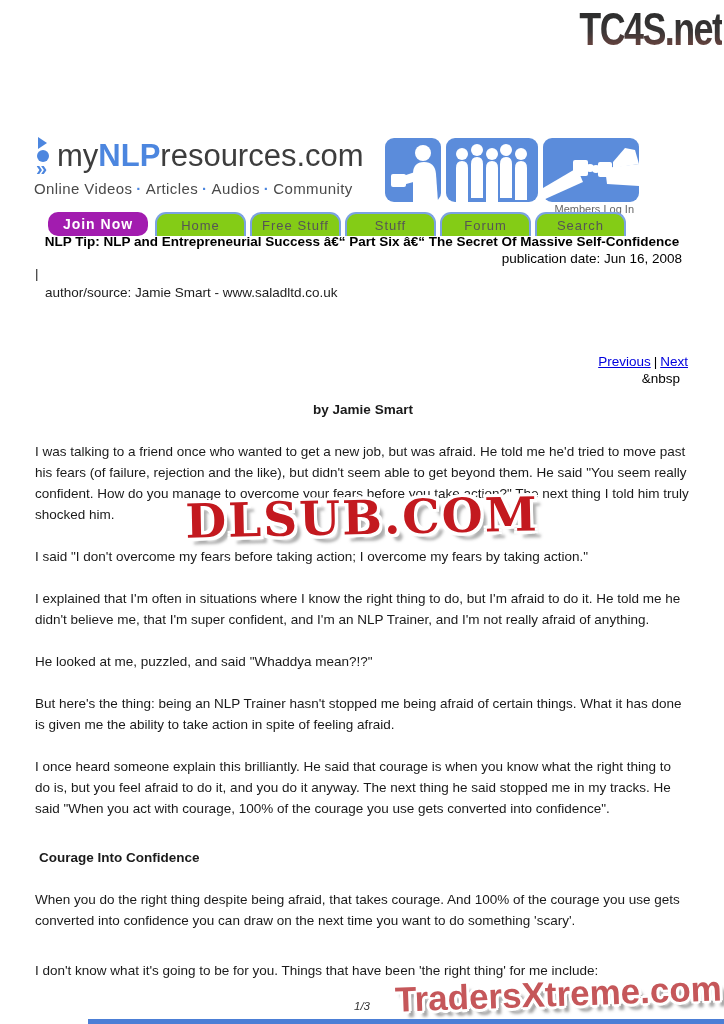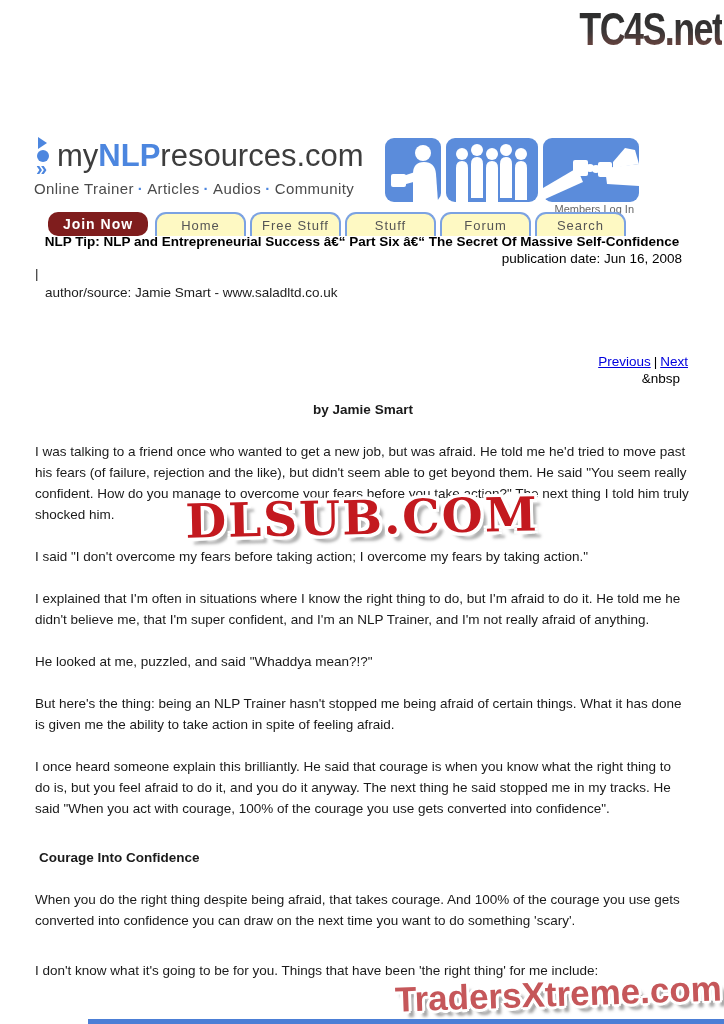"Online Trainer" span { text: Trainer -> Videos }
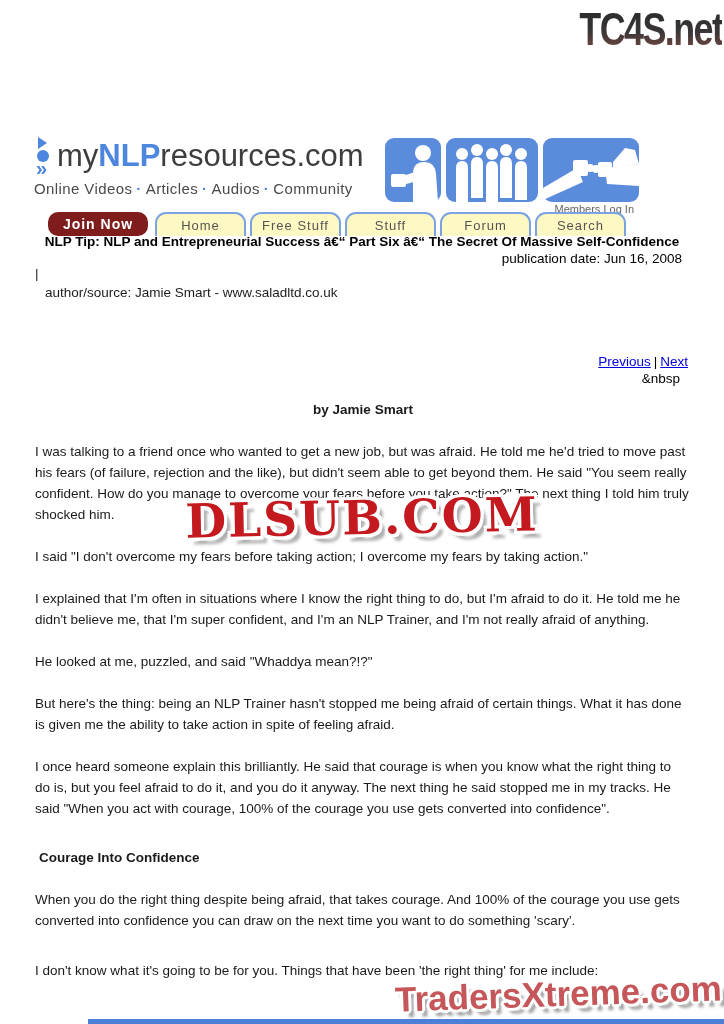"Join Now" .tab-join { background: #7f1d1d -> #a21caf }
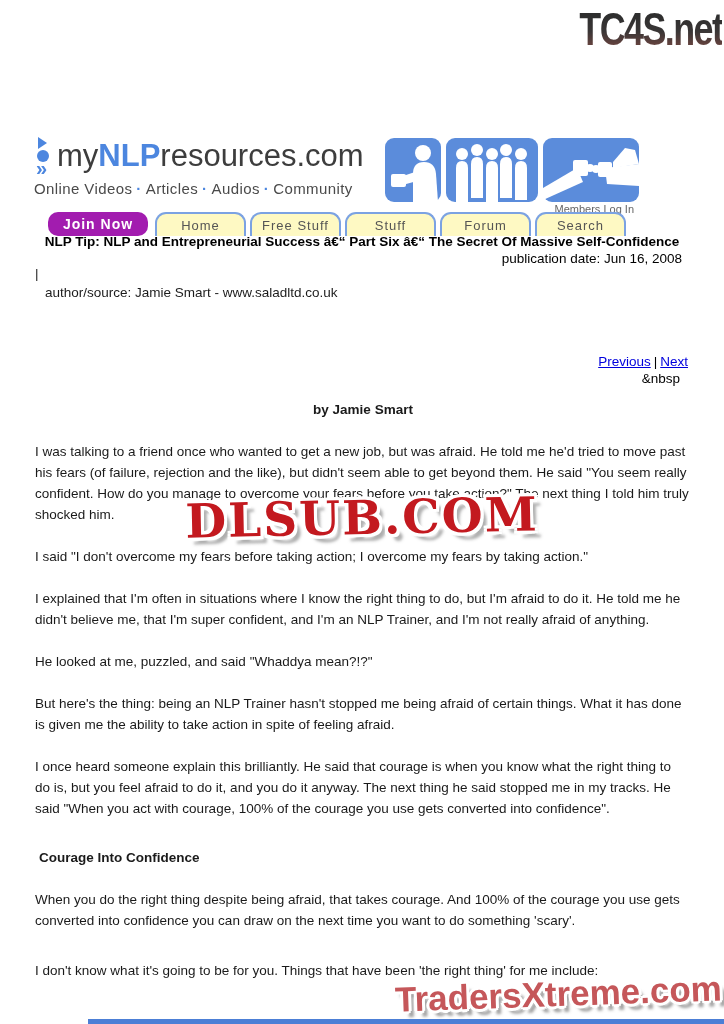"Home" .tab { background: #fef9c3 -> #84cc16 }
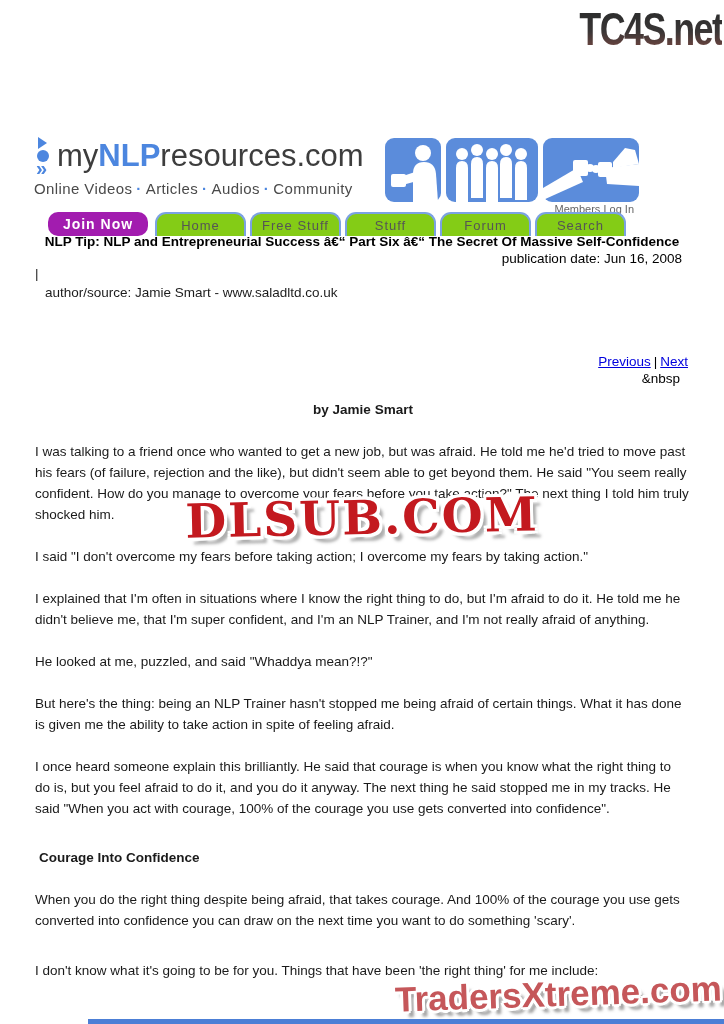"1/3" div.pagenum { html: none -> <div>1/3</div> }
